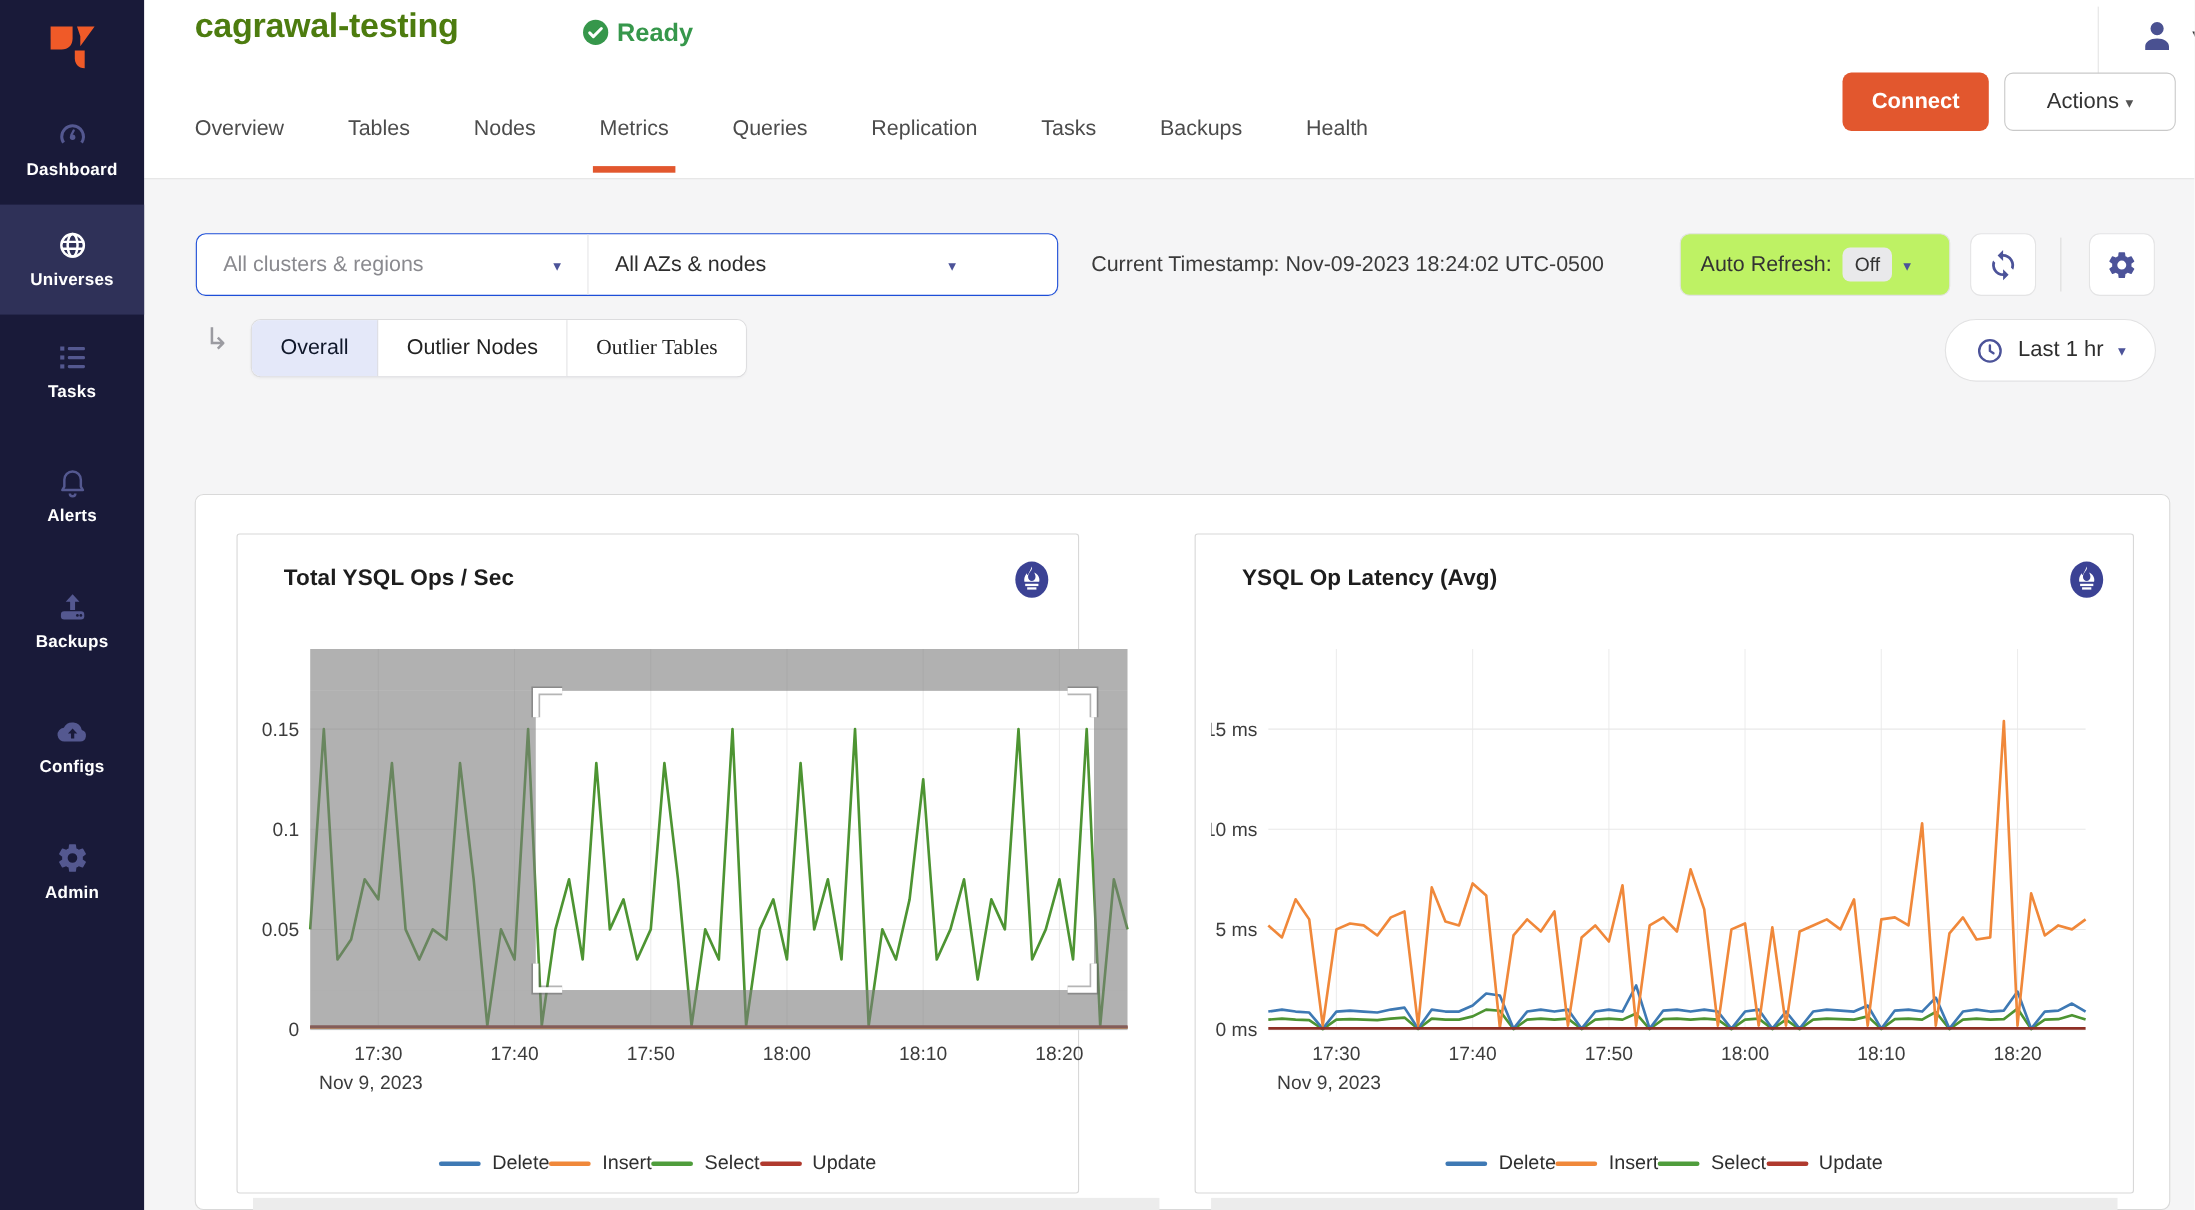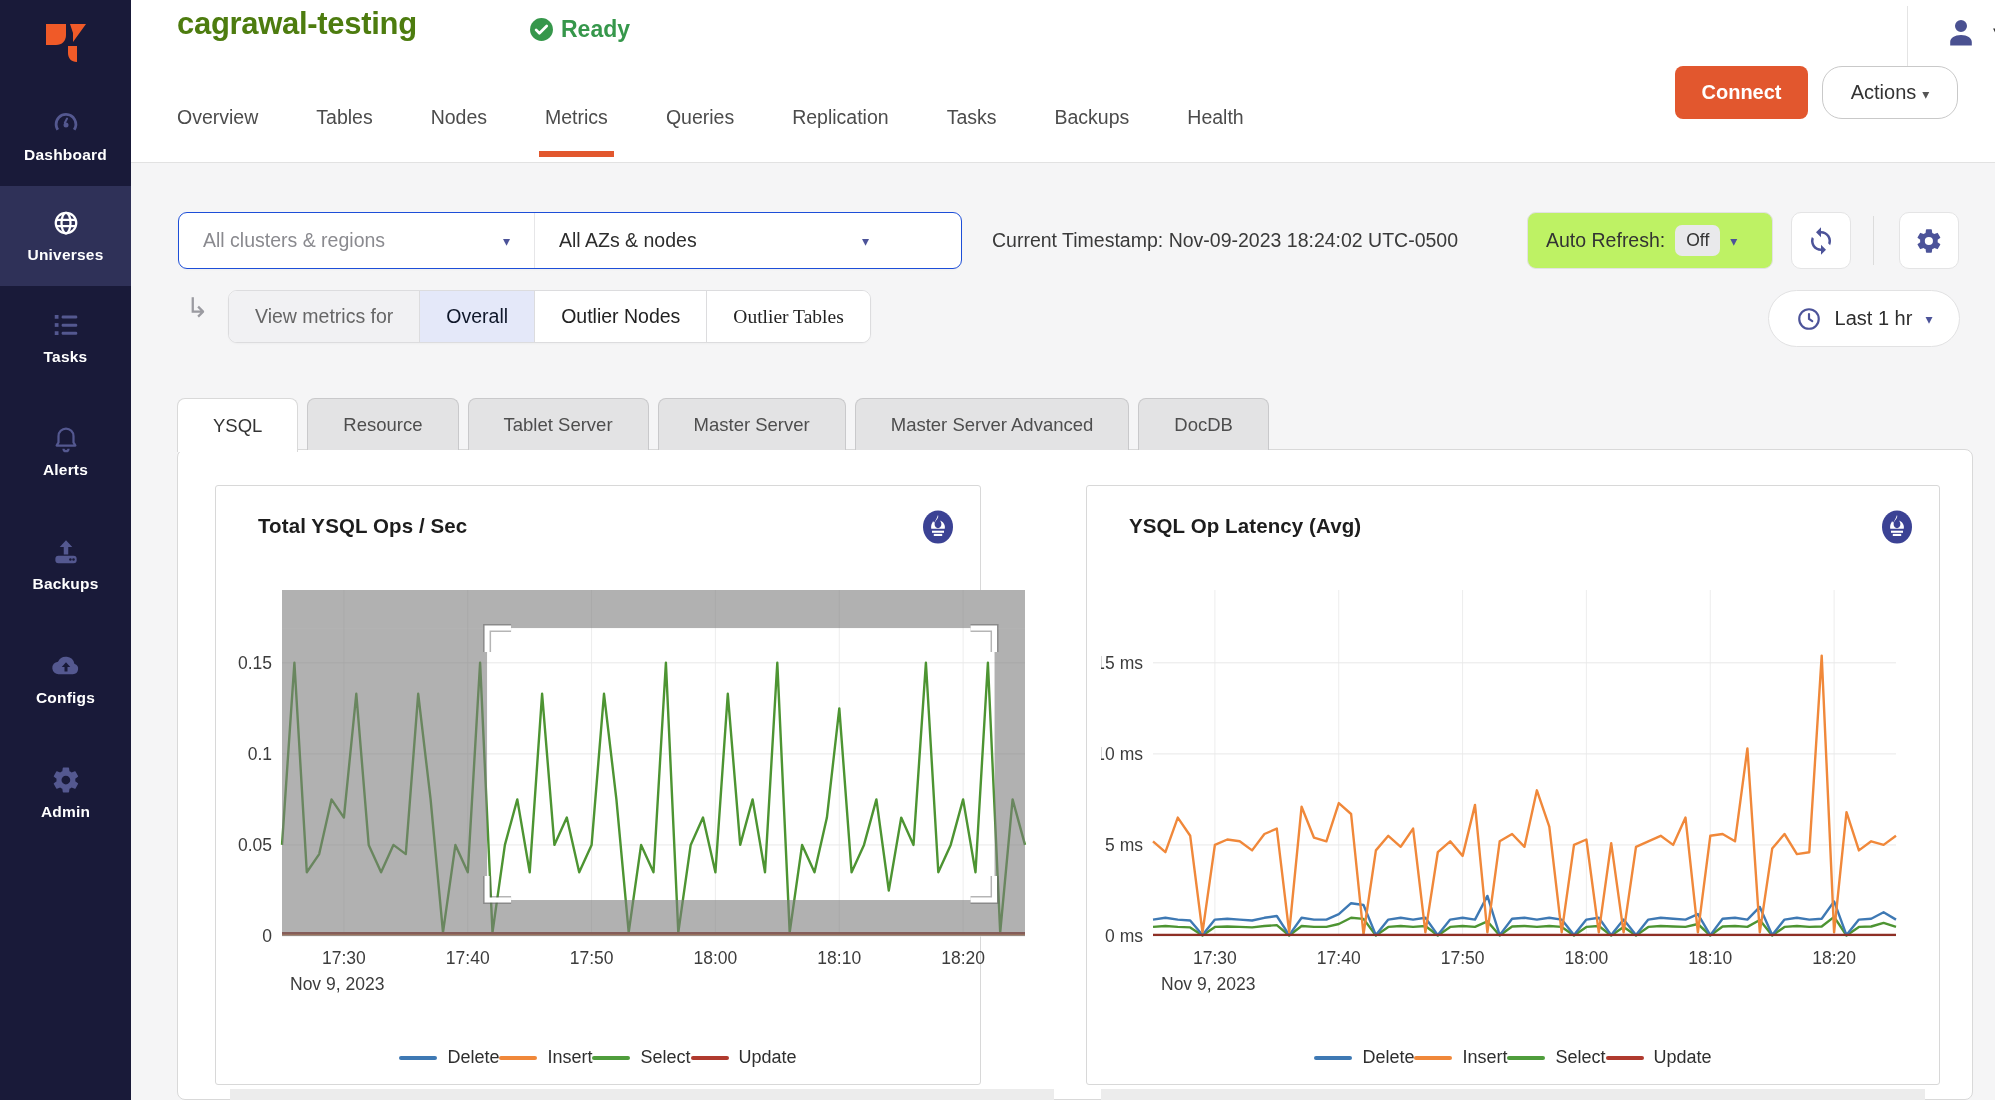"Actions ▾" .btn-actions { border-radius: 20px -> 8px; width: 136px -> 156px }
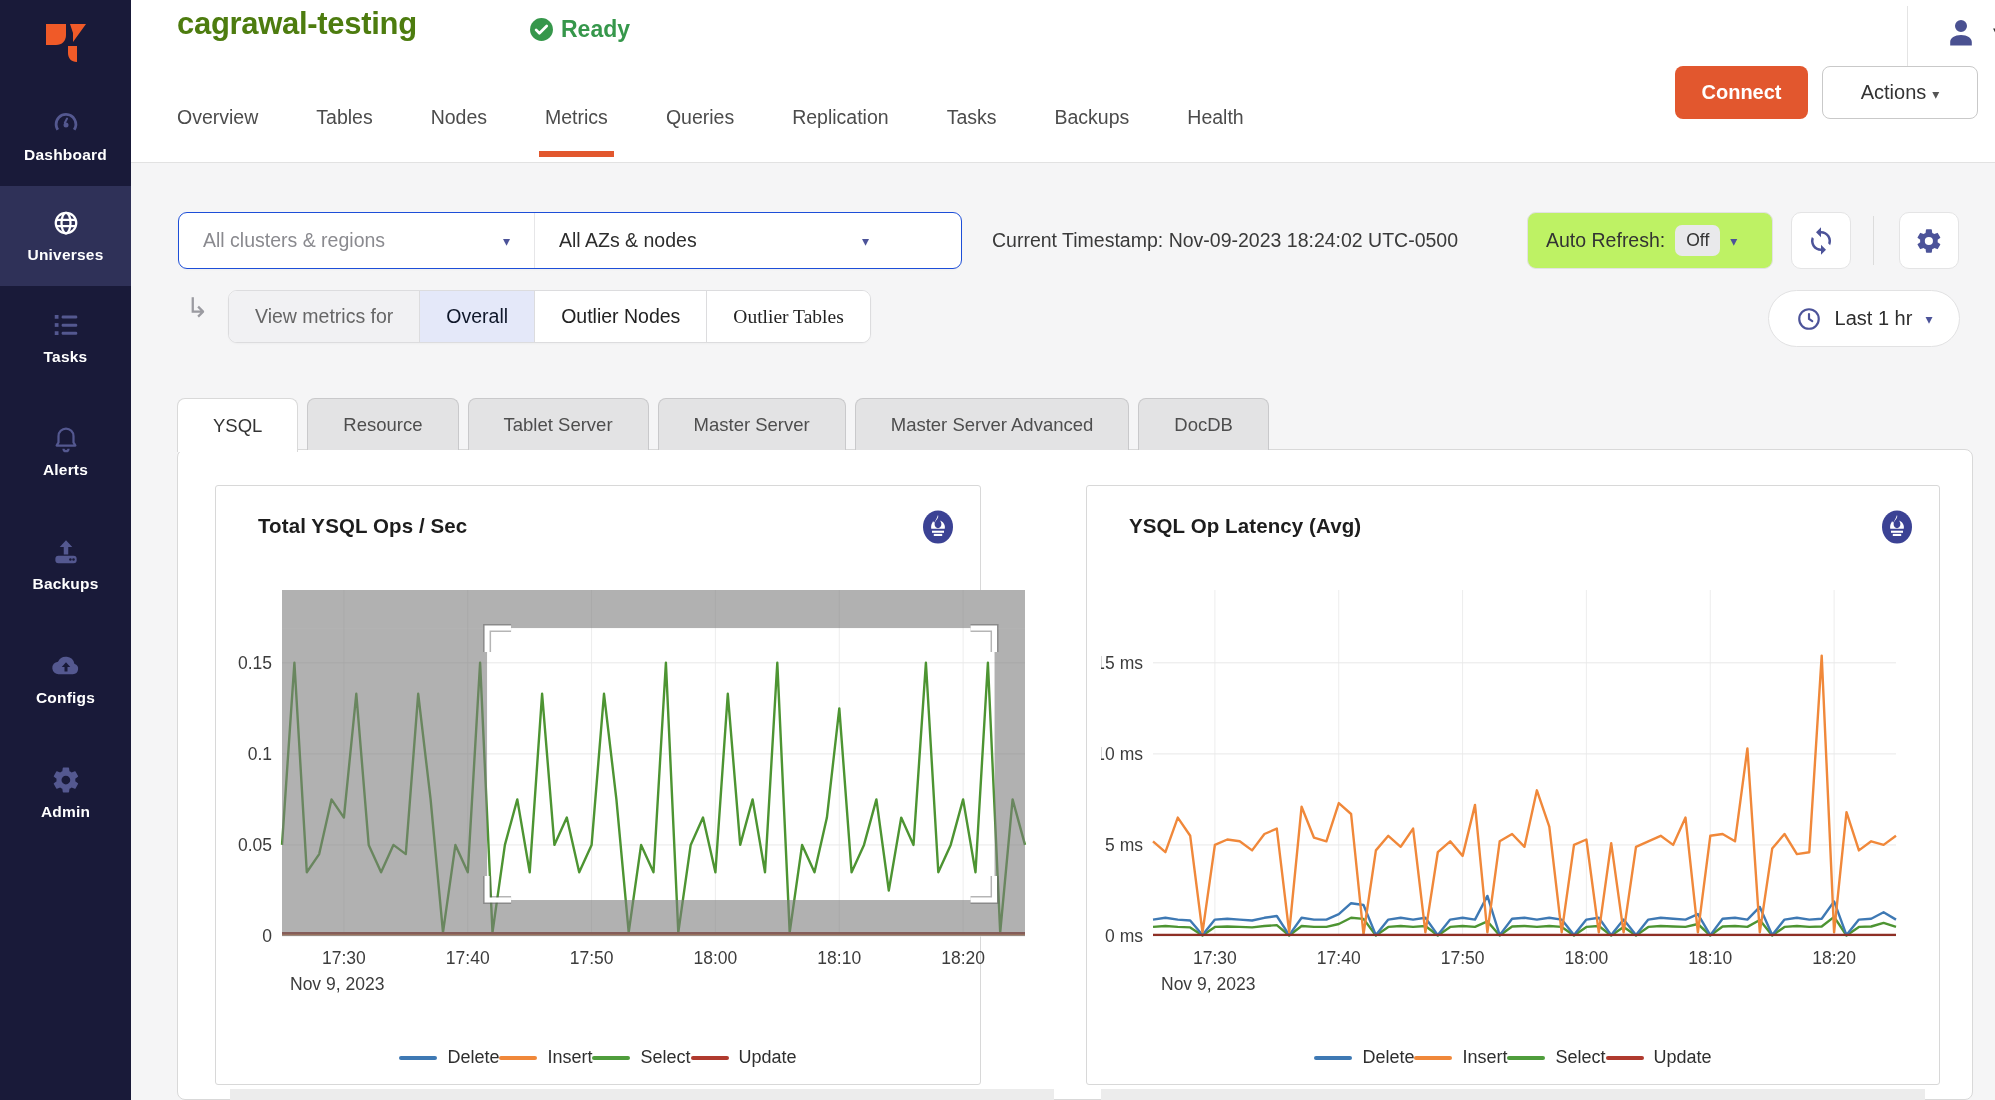"View metrics for" div.seg { html: <div>View metrics for</div> -> none }
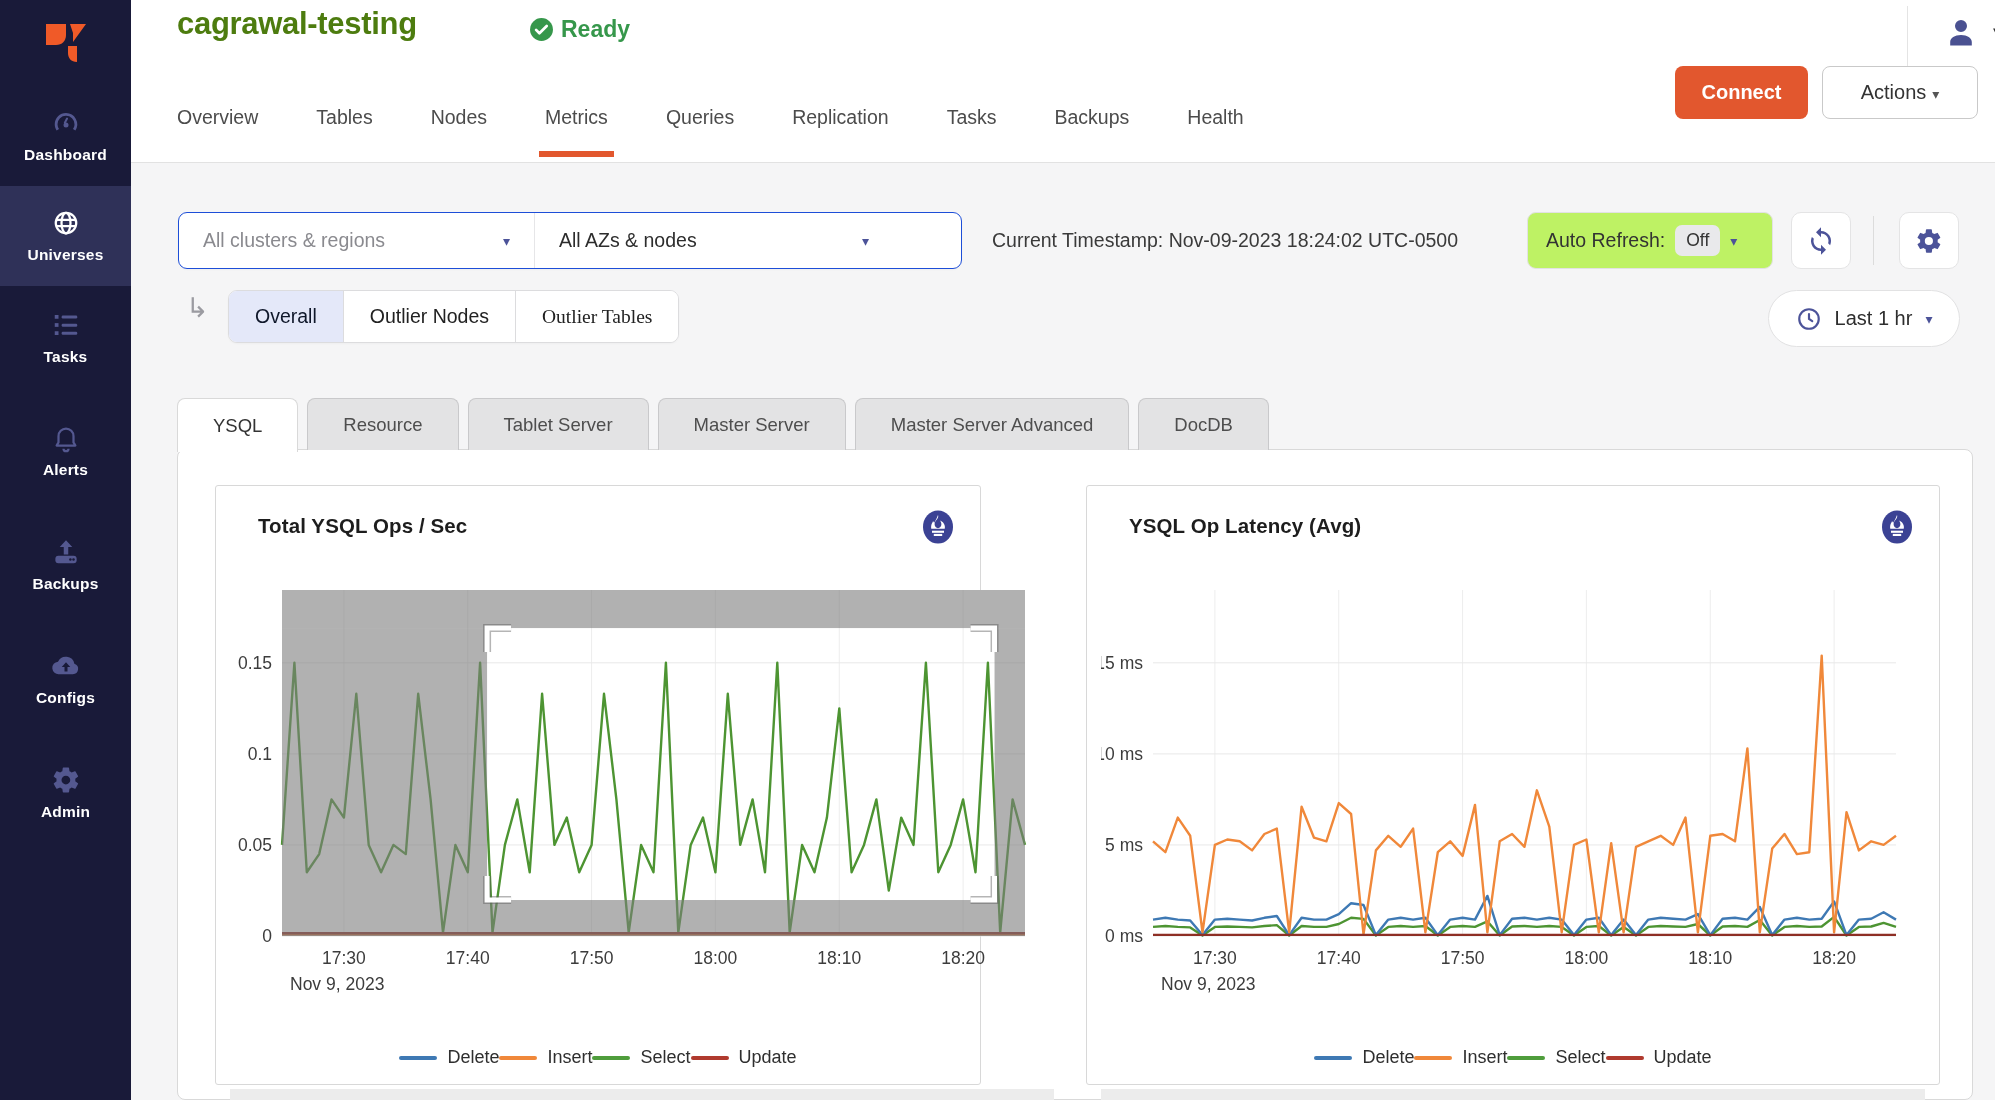"YSQL" div.metric-tabs { html: <div> <div>YSQL</div> <div>Resource</div> <div>Tablet Server</div> <div>Master Server</div> <div>Master Server Advanced</div> <div>DocDB</div> </div> -> none }
